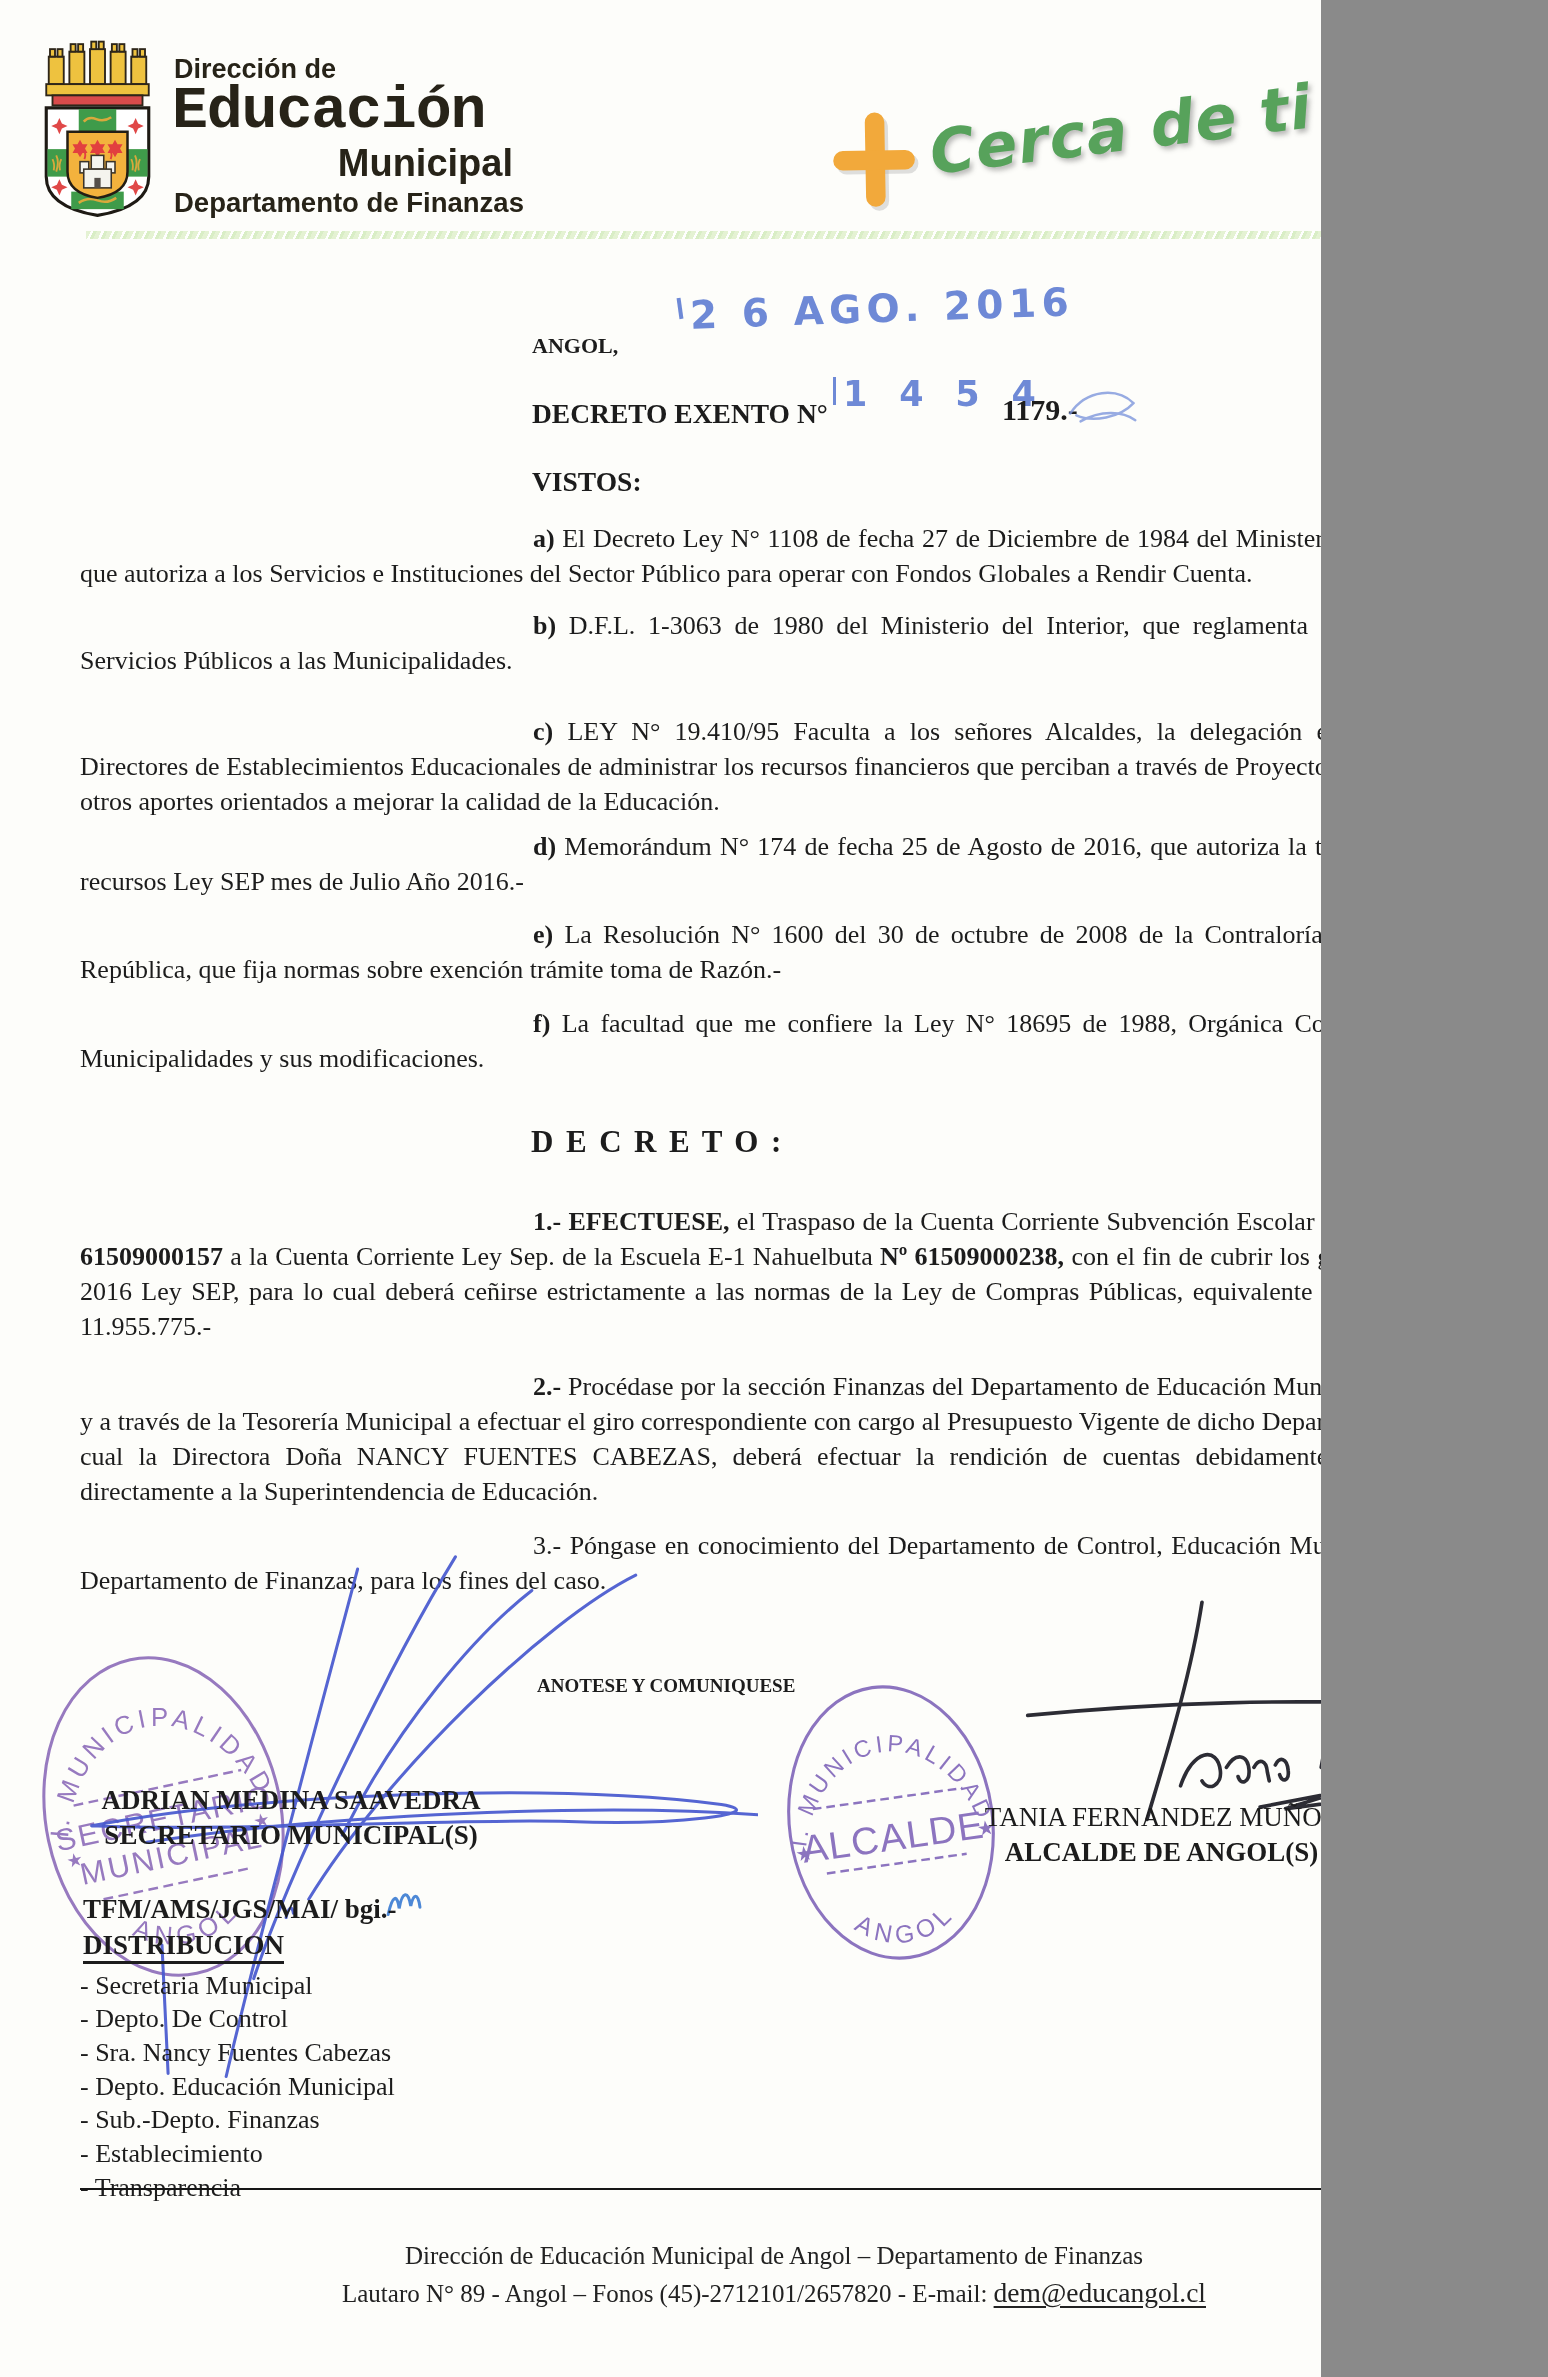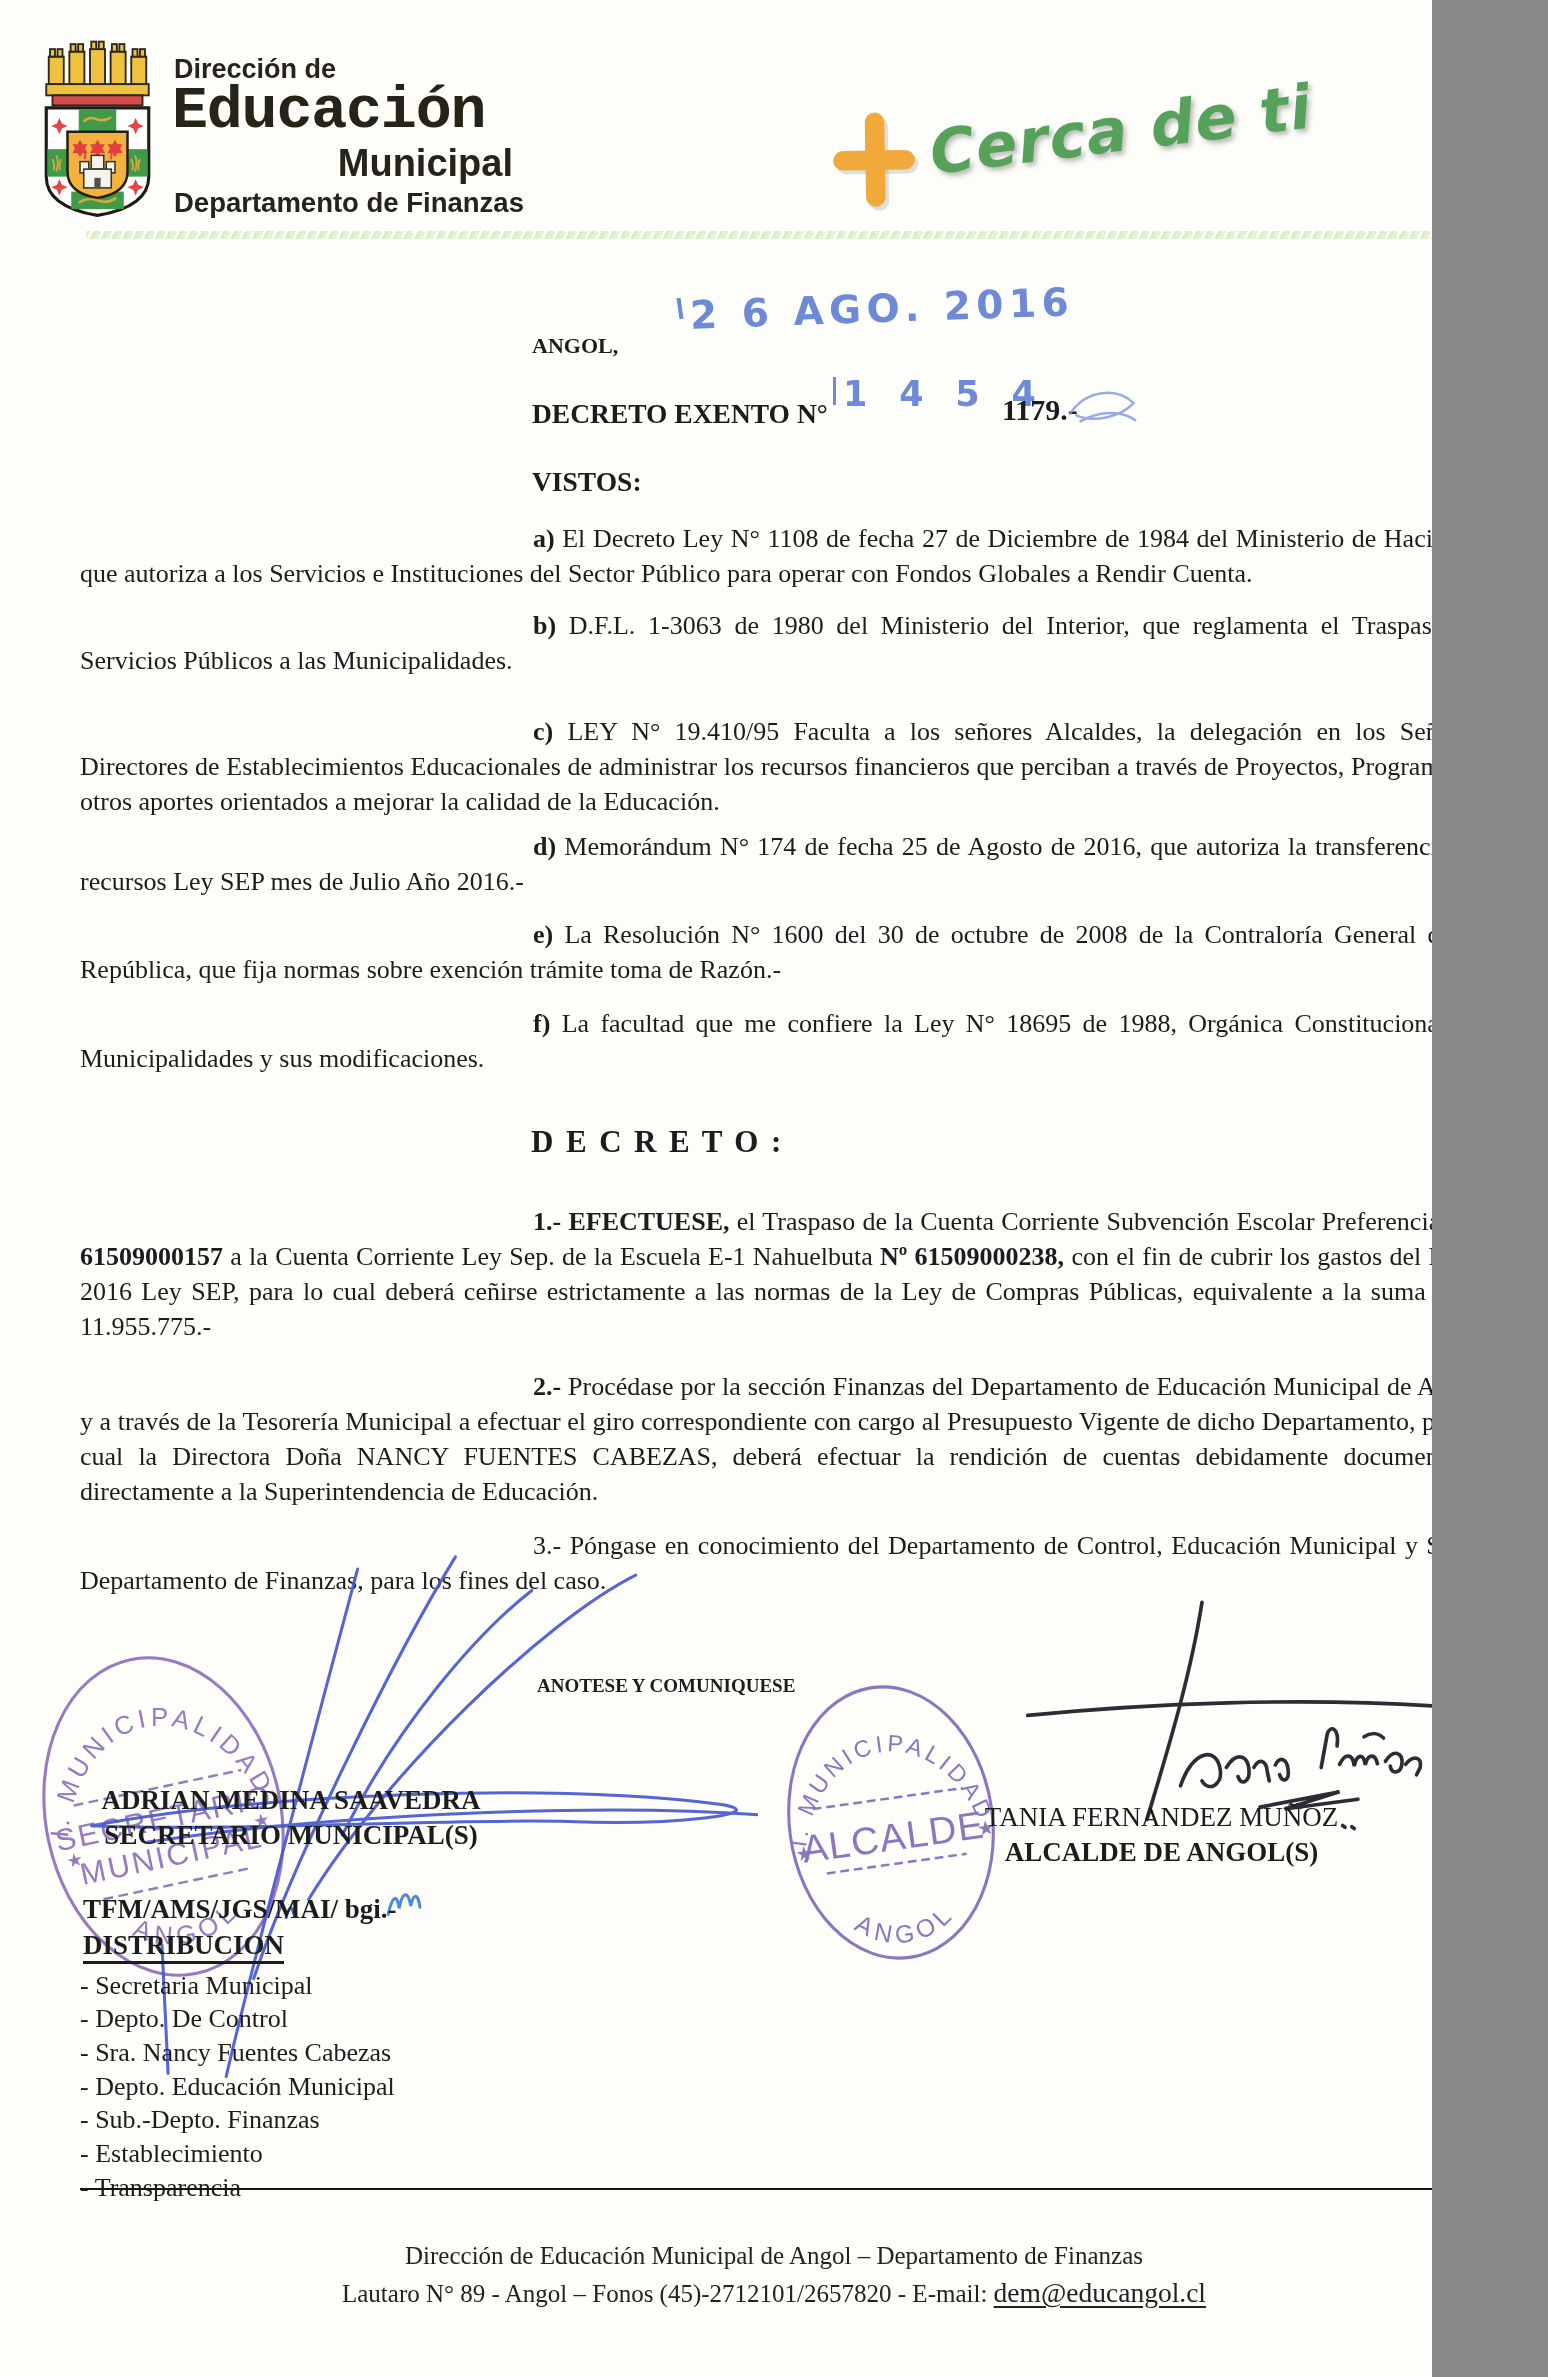"Dirección de" .page { width: 1432px -> 1321px }
